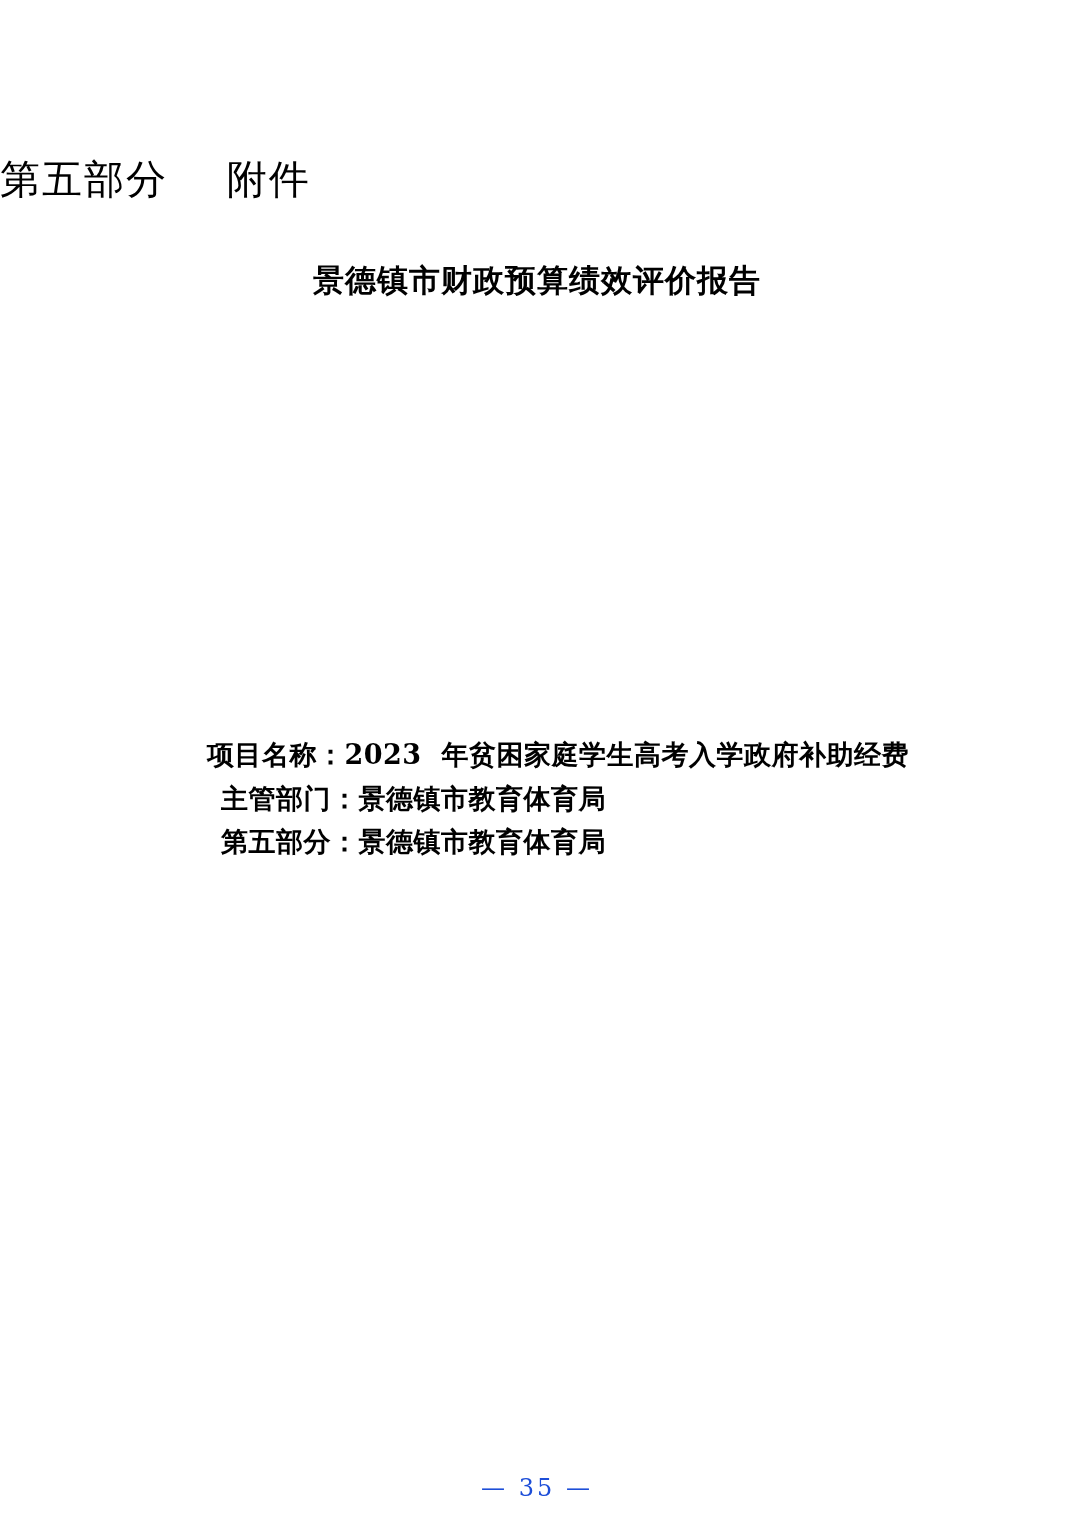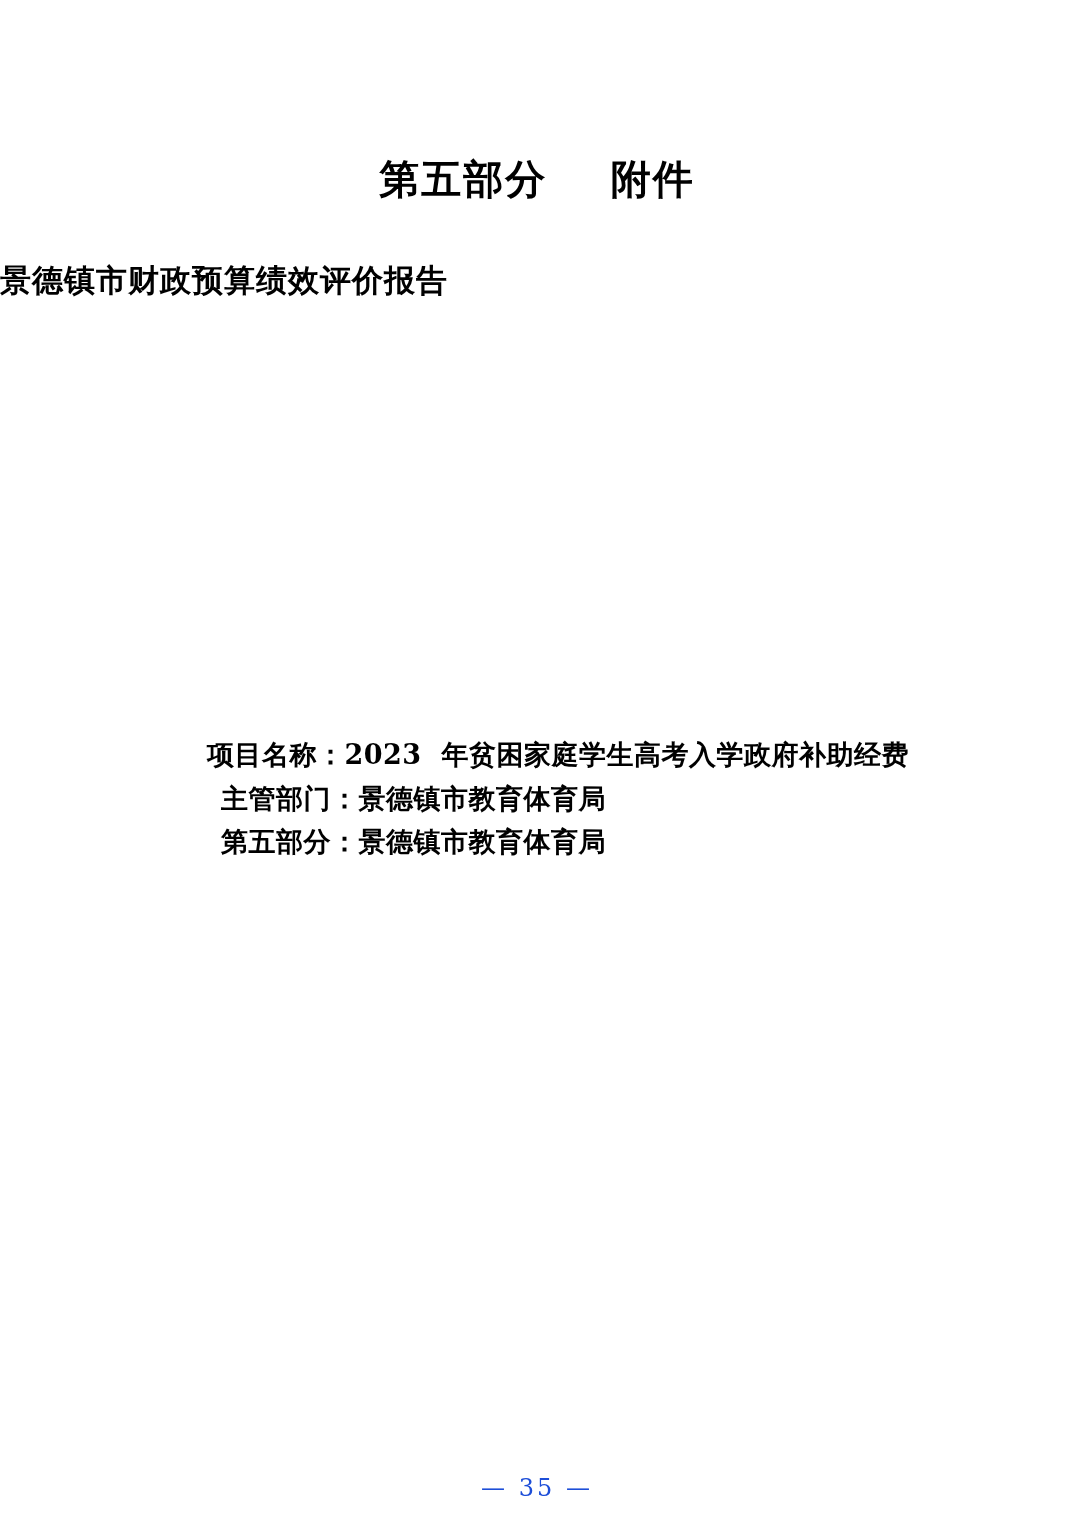"第五部分 附件" .title-main { font-weight: bold -> normal; text-align: center -> left }
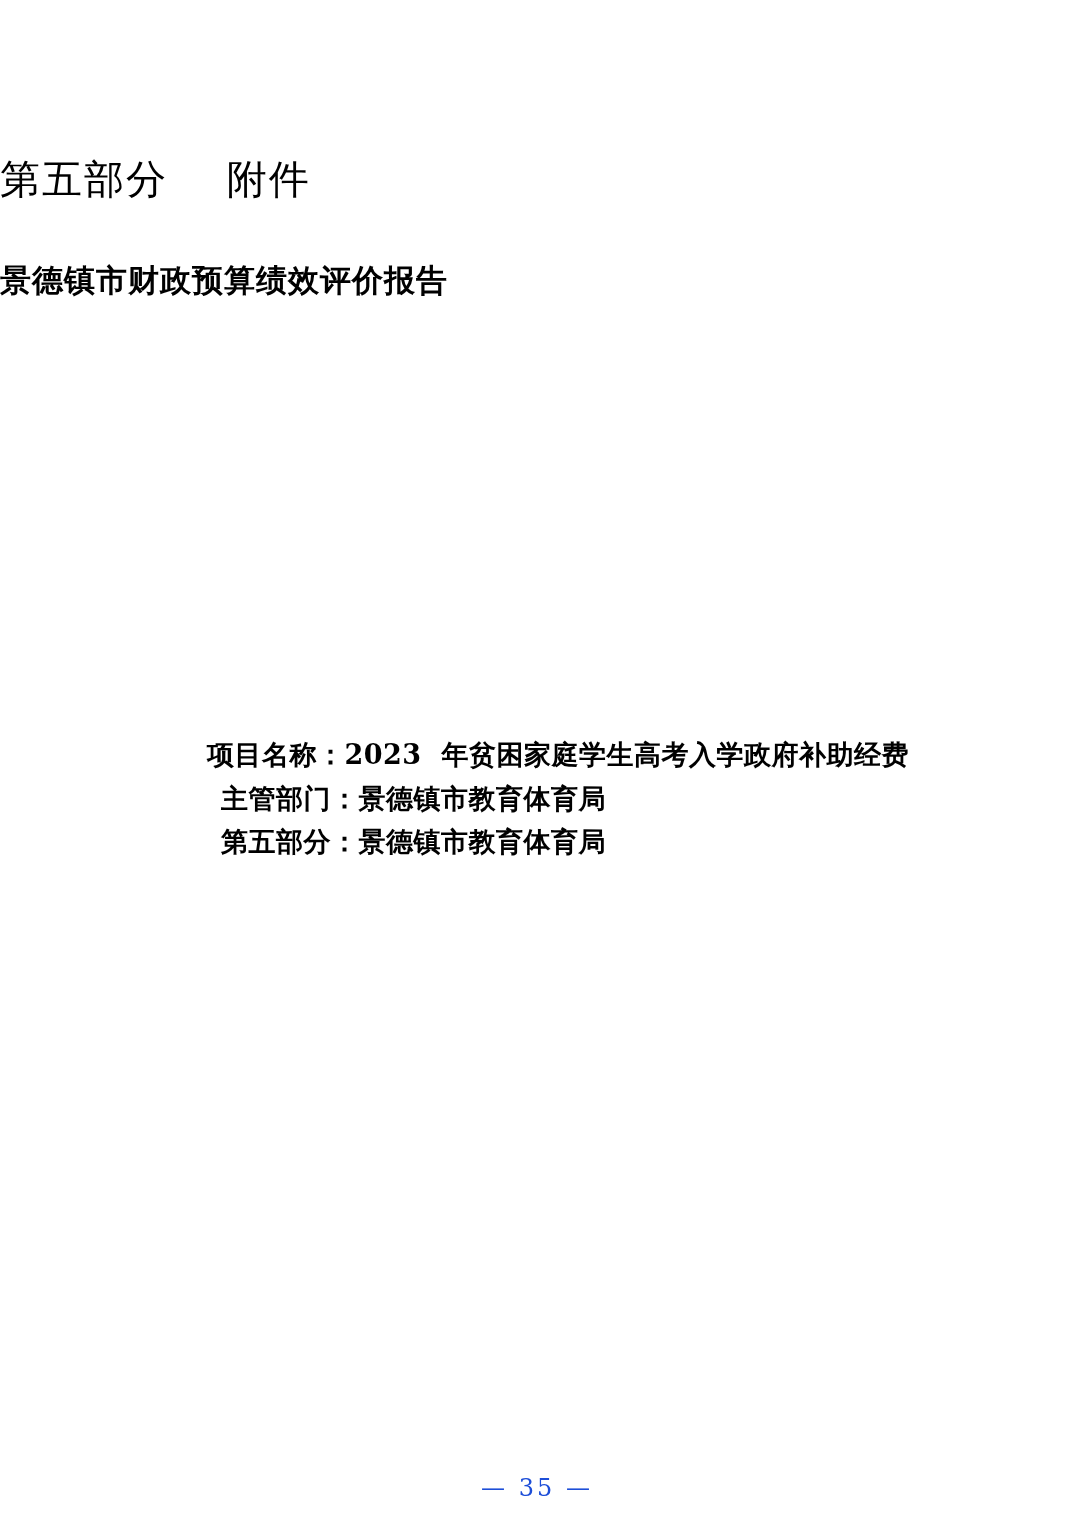"景德镇市财政预算绩效评价报告" .title-sub { text-align: none -> center }
